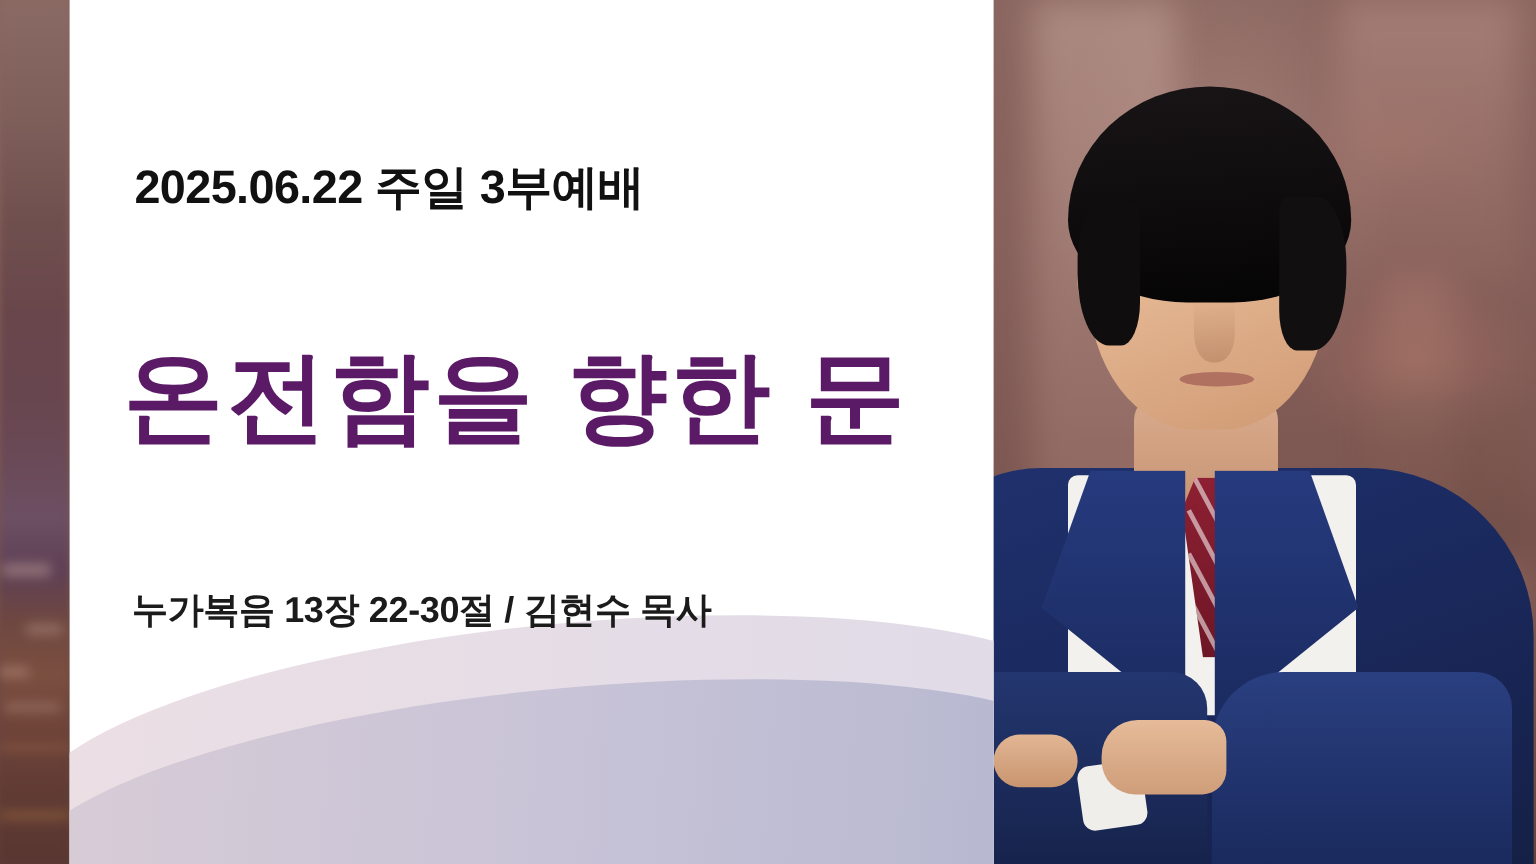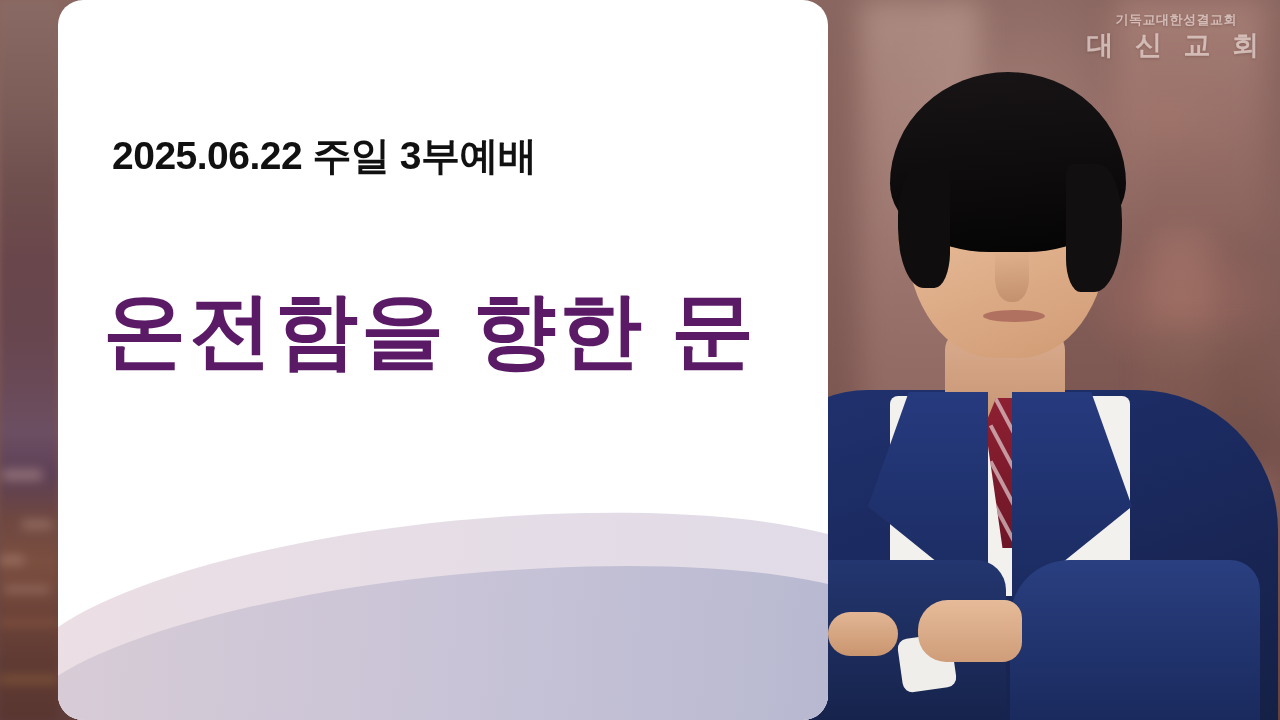"기독교대한성결교회" div.logo { html: <div> <div>기독교대한성결교회</div> <div>대 신 교 회</div> </div> -> none }
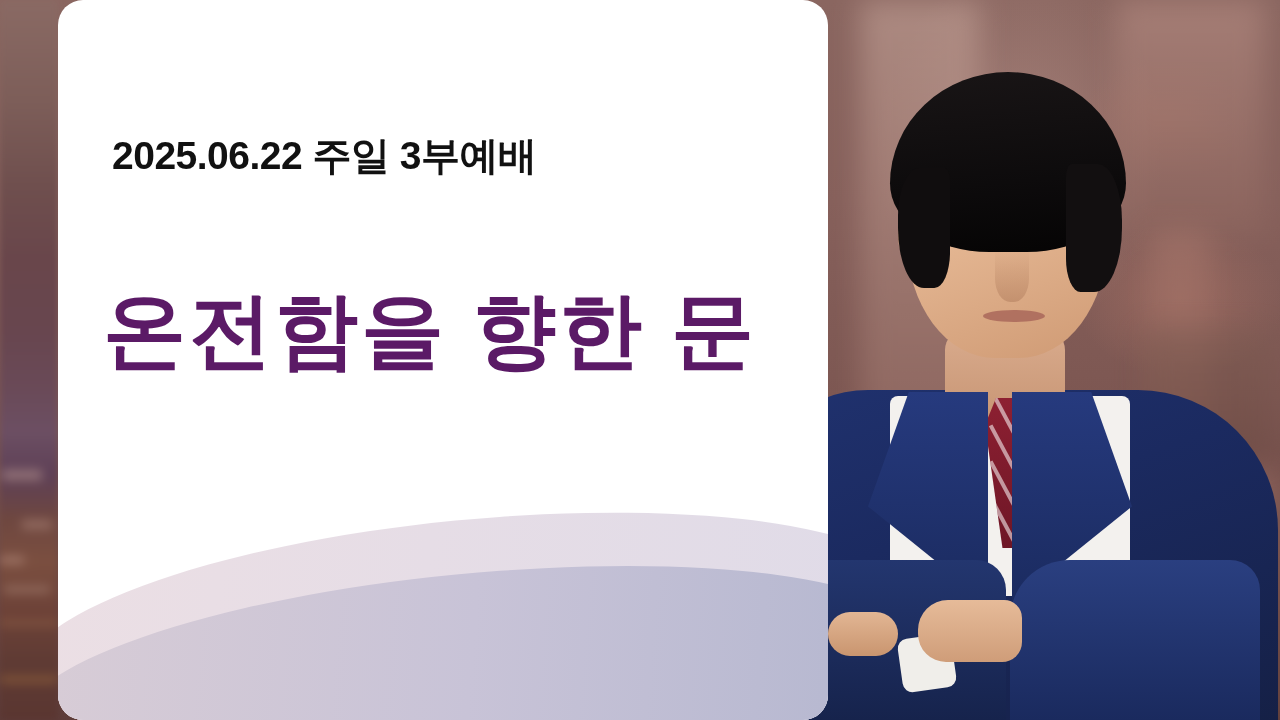"2025.06.22 주일 3부예배" .card { border-radius: 25px -> none }
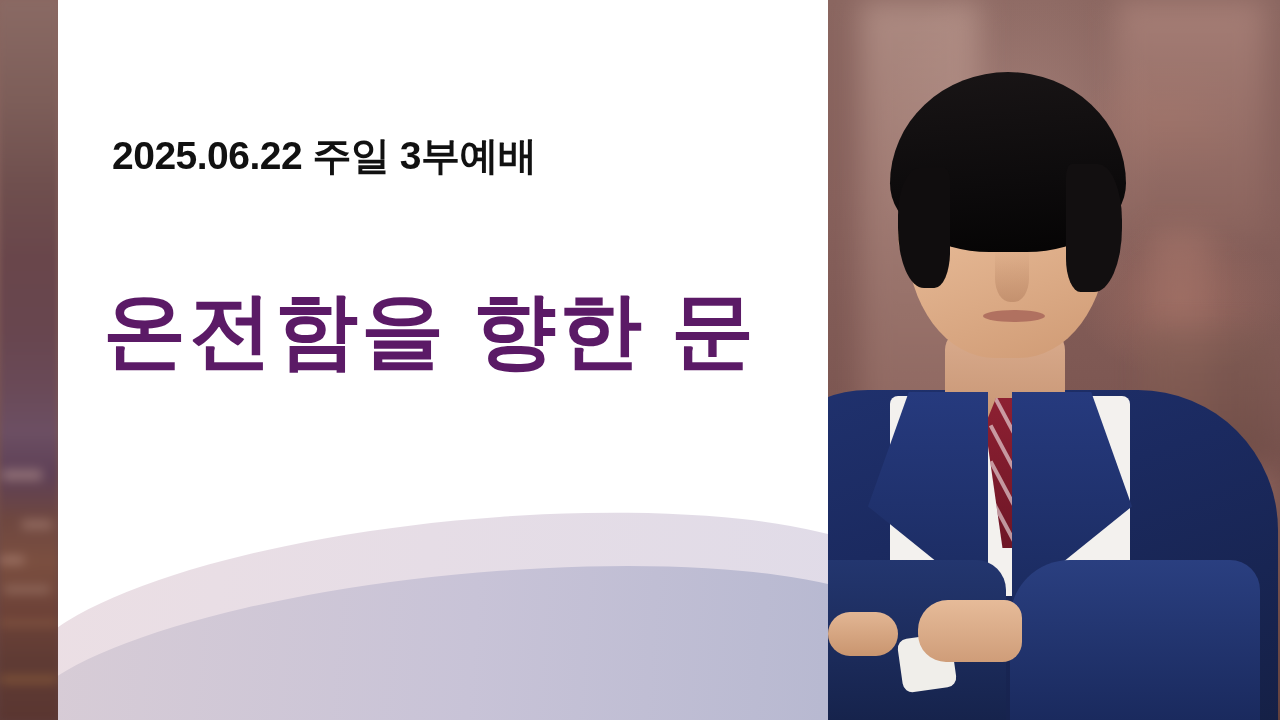"누가복음 13장 22-30절 / 김현수" div.line-ref { html: none -> <div>누가복음 13장 22-30절 / 김현수 목사</div> }
